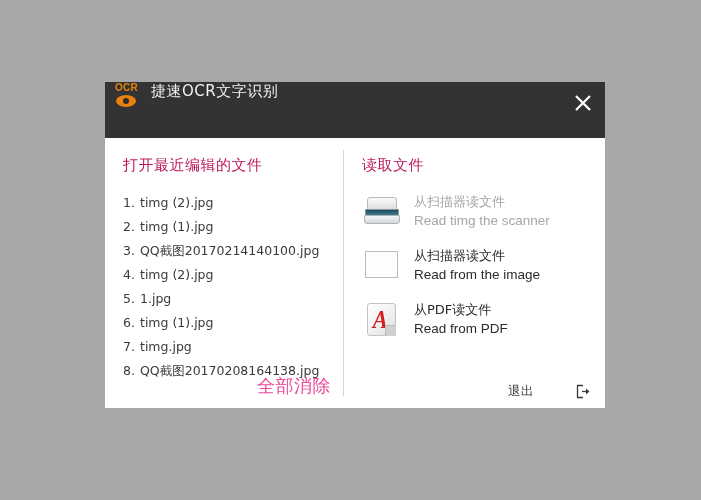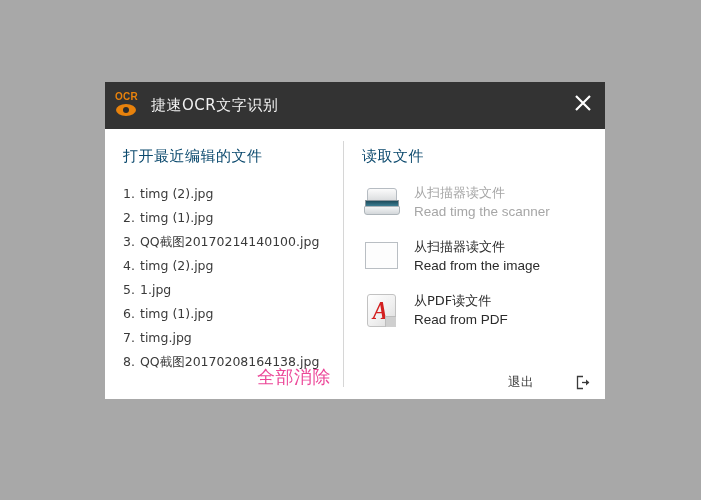"OCR" #title-bar { align-items: center -> flex-start; height: 47px -> 56px }
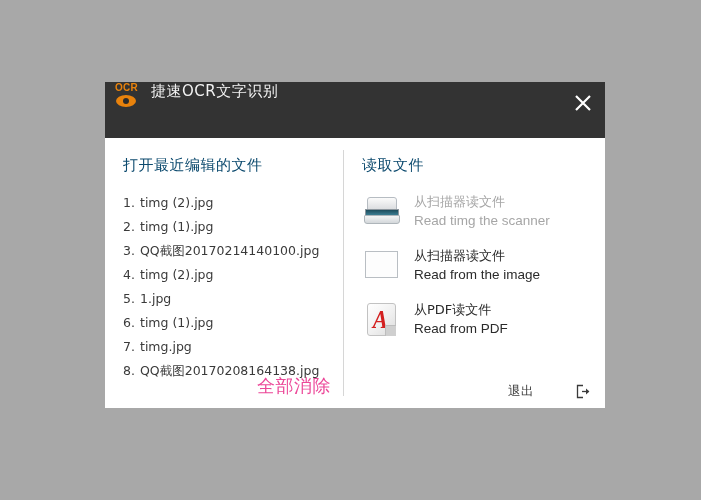"打开最近编辑的文件" .pane-heading { color: #0c4a6e -> #be185d }
